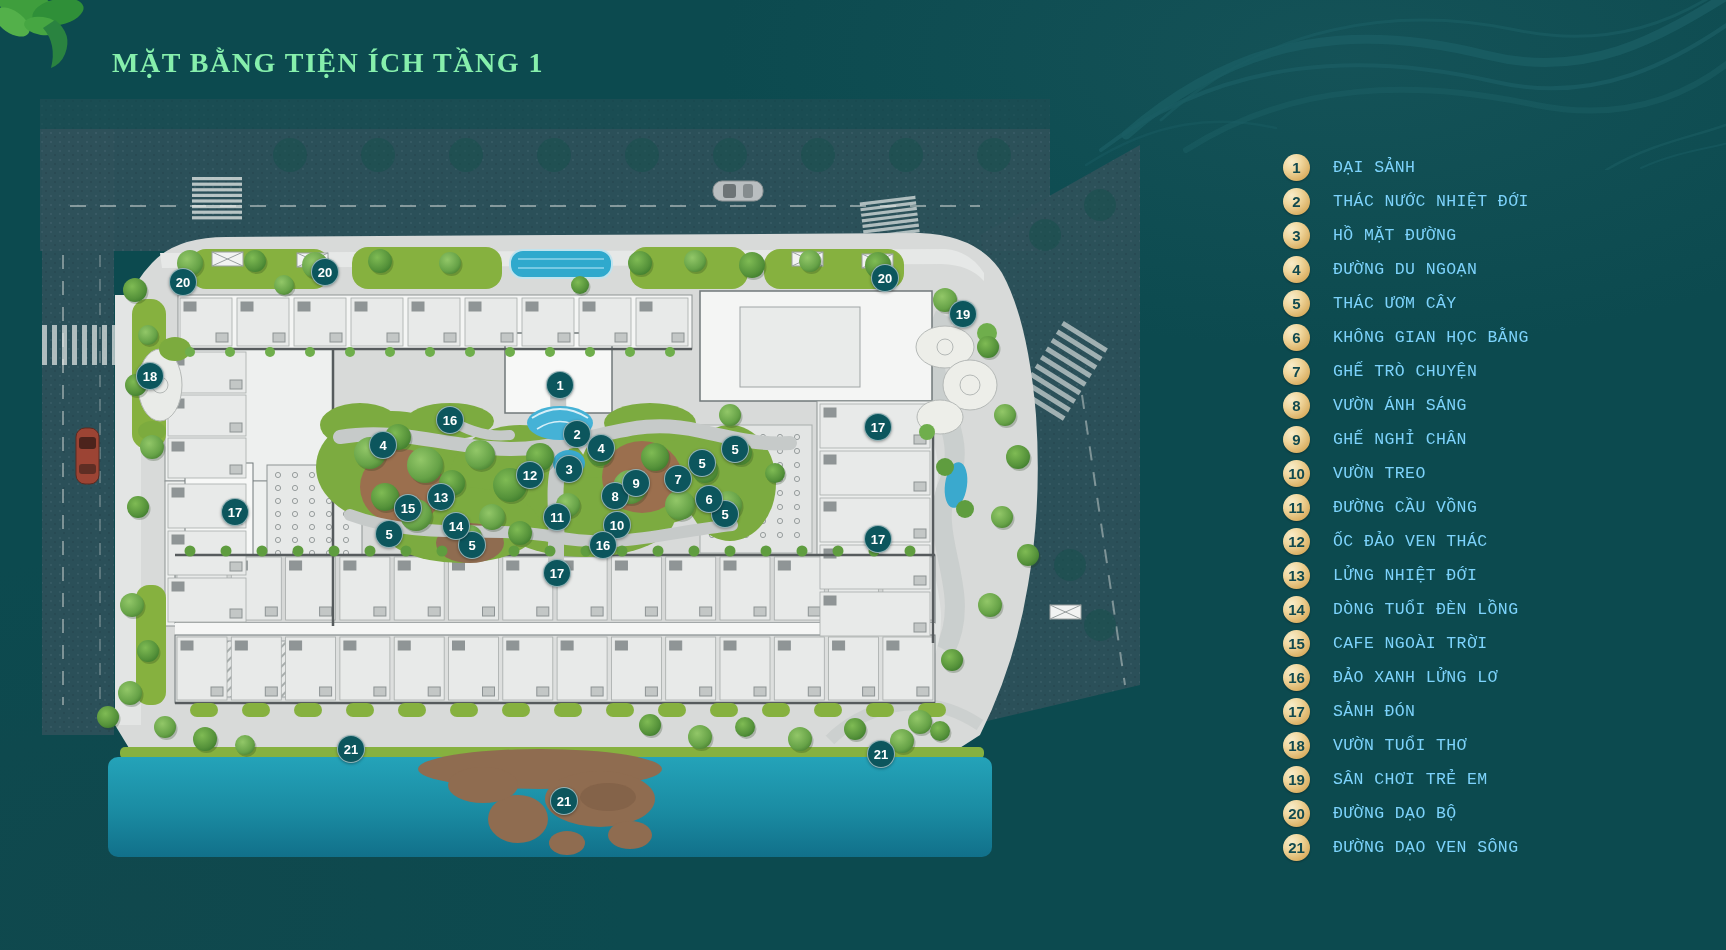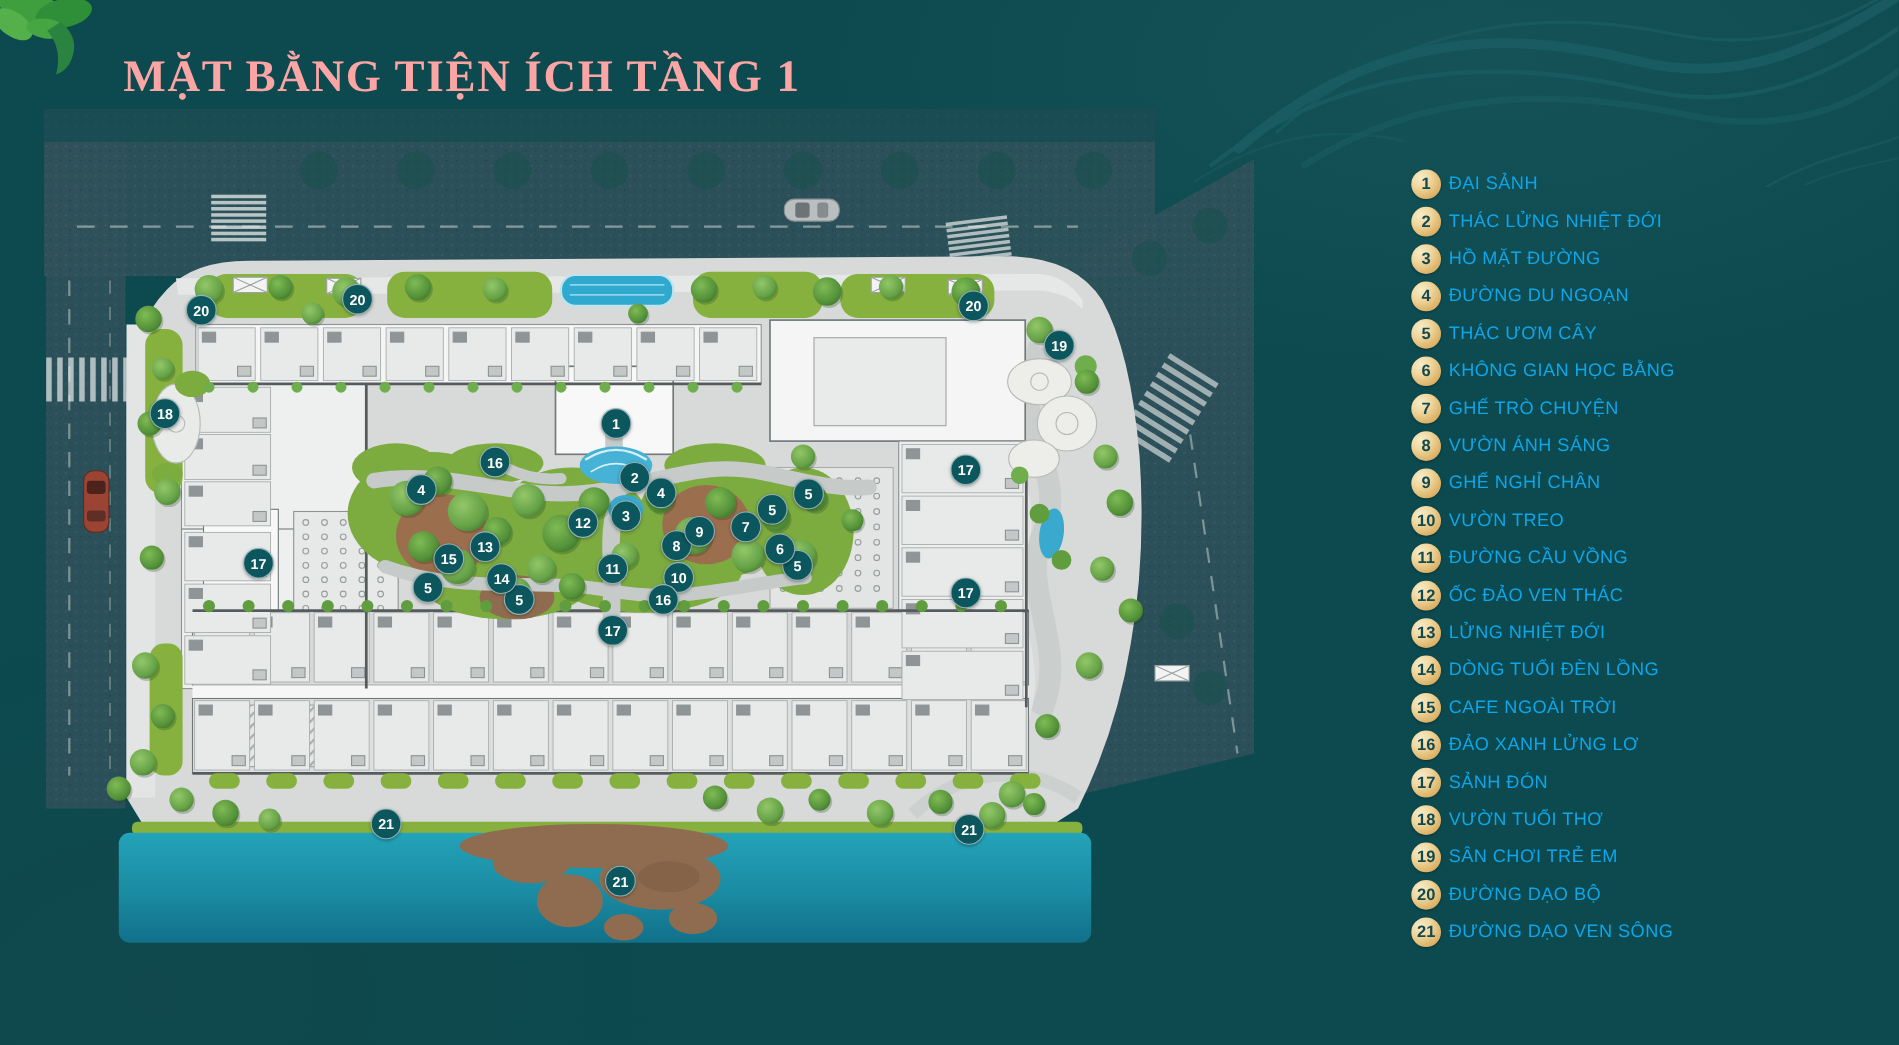"MẶT BẰNG TIỆN ÍCH TẦNG" .title { color: #fca5a5 -> #86efac; font-size: 41px -> 28px; top: 18px -> 28px }
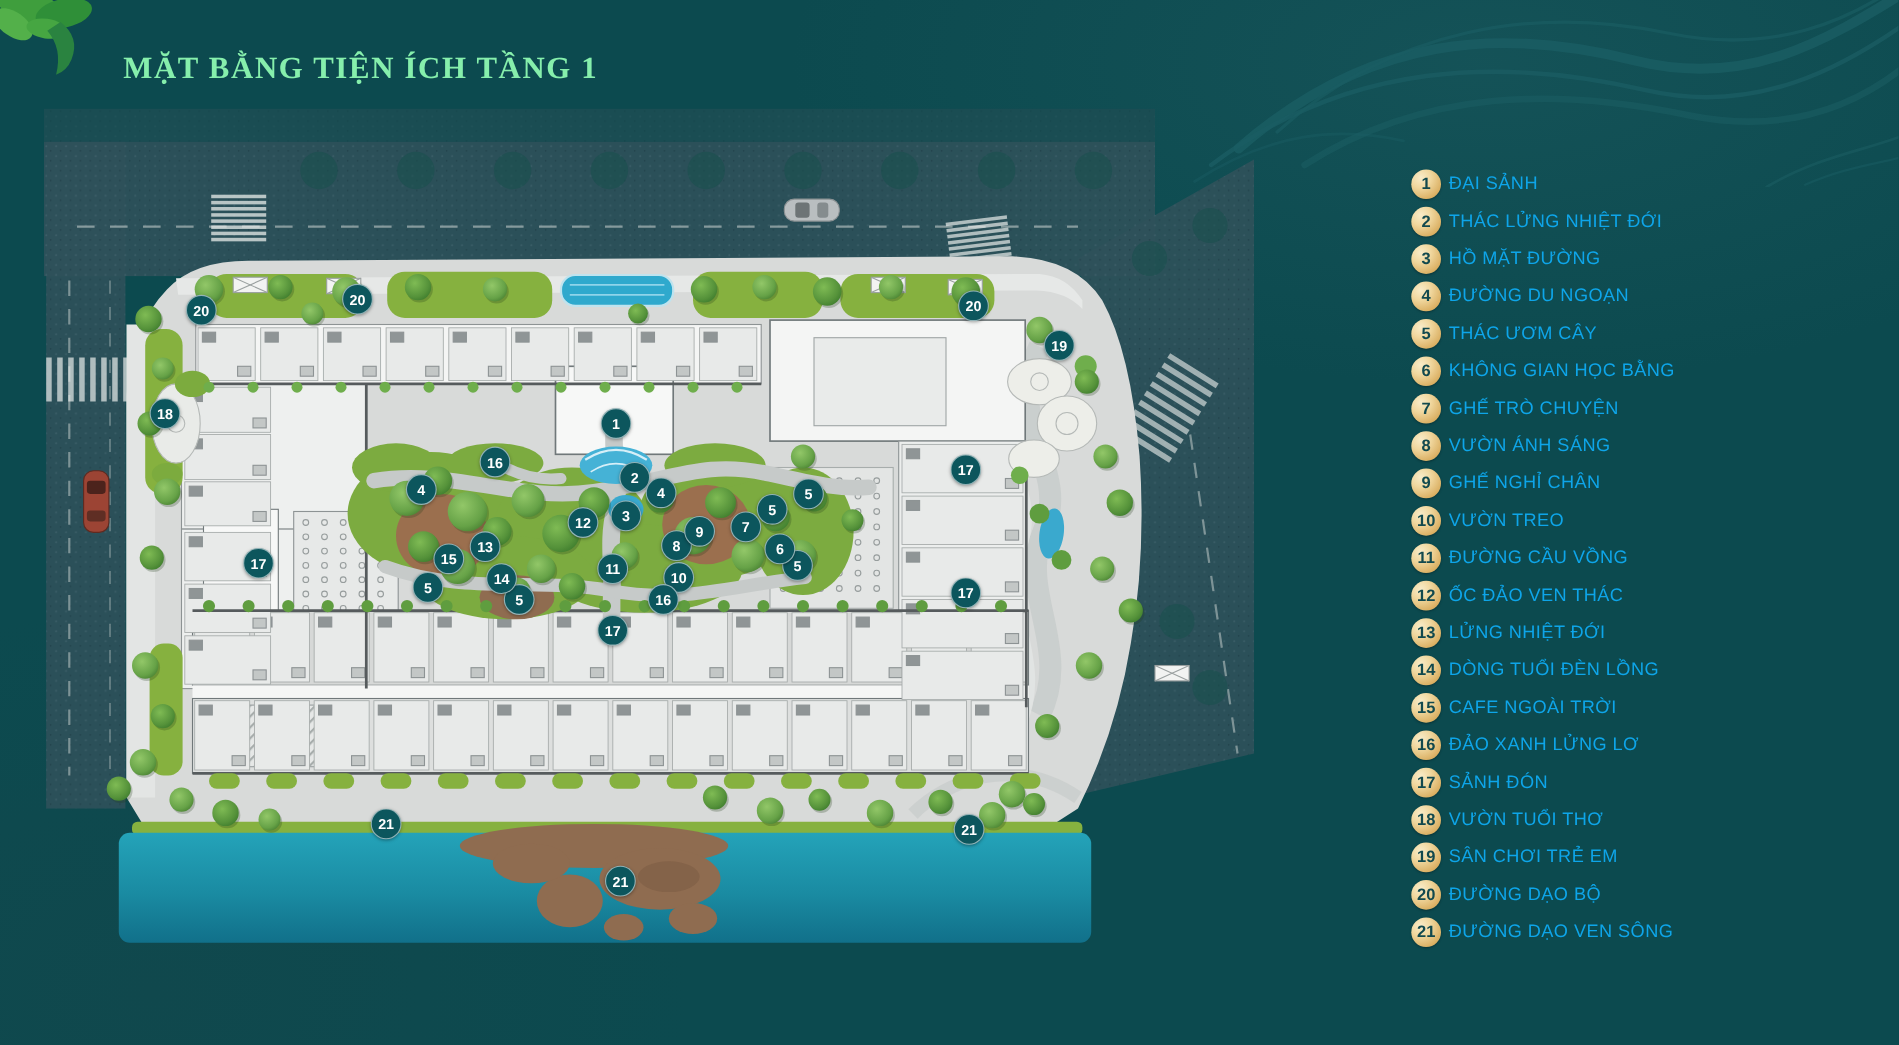"ĐẠI SẢNH" .legend-label { color: #0ea5e9 -> #7dd3fc; font-family: none -> Liberation Mono, monospace; margin-left: 7px -> 23px }
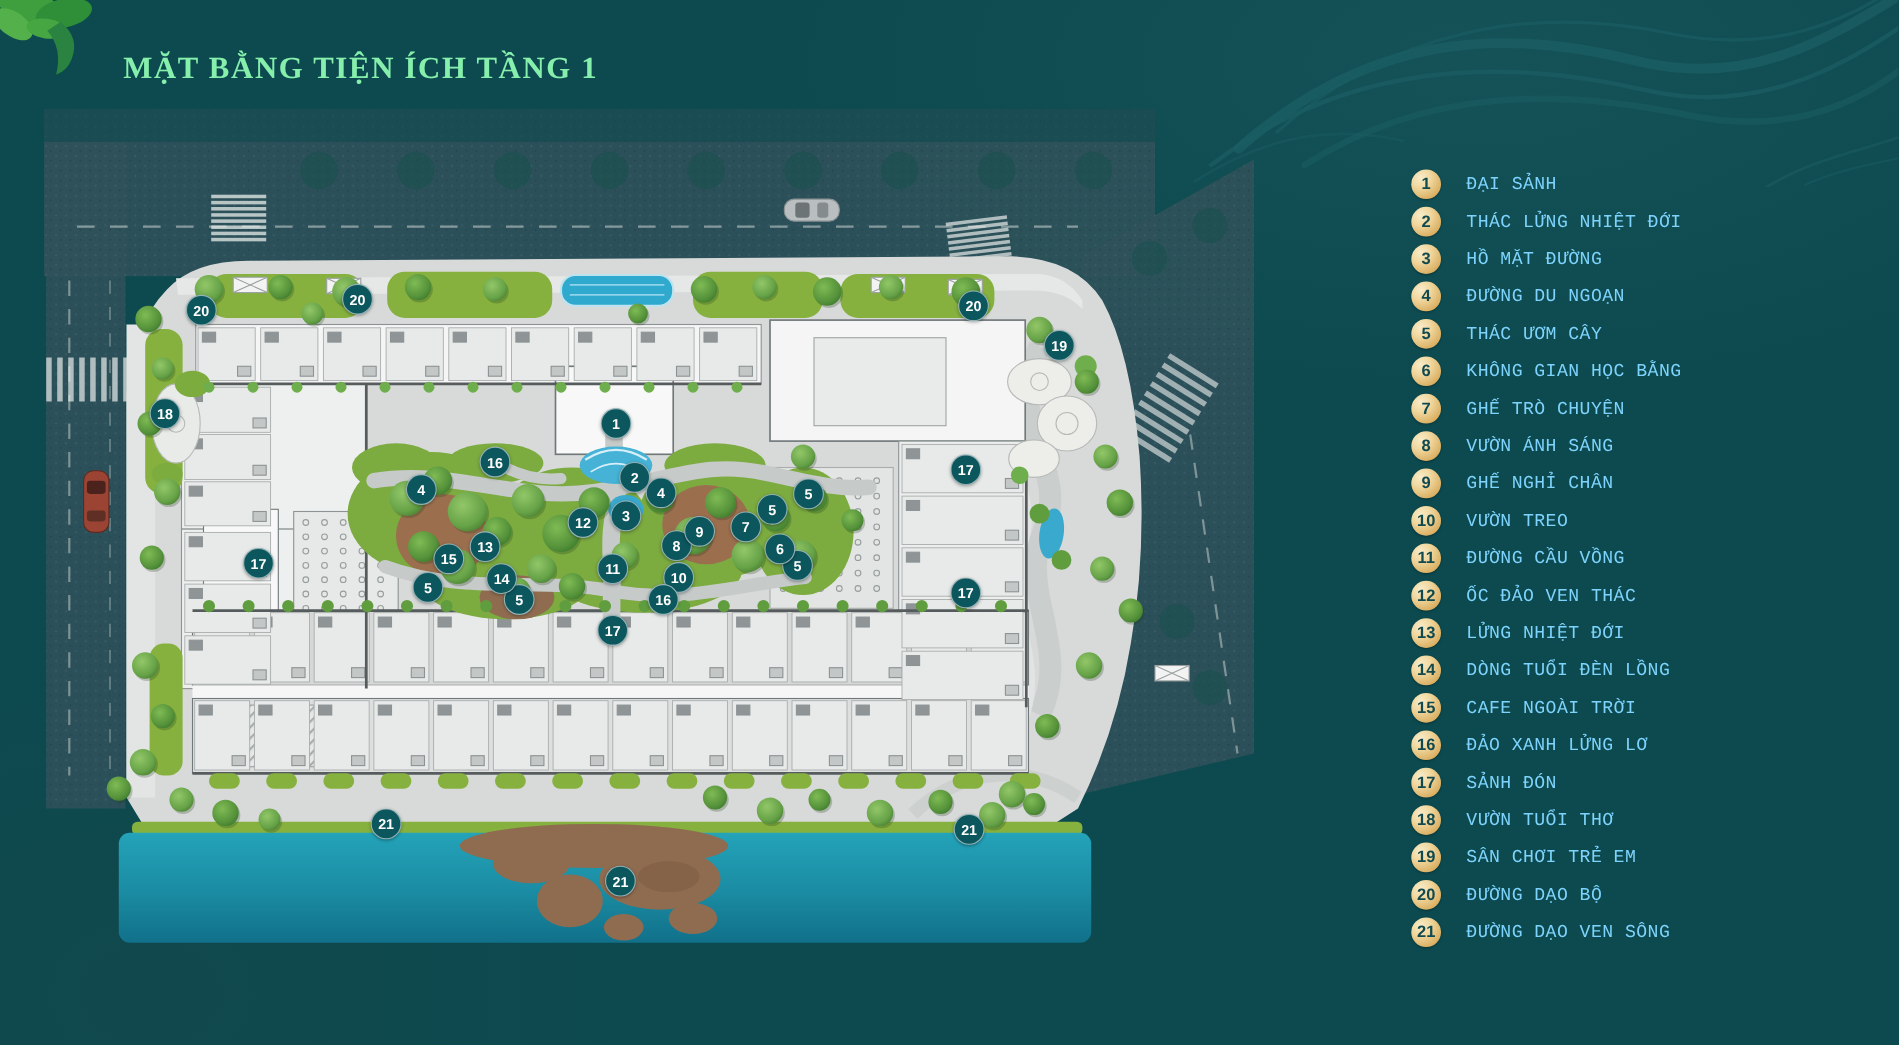"THÁC LỬNG NHIỆT ĐỚI" span.legend-label { text: LỬNG -> NƯỚC }
